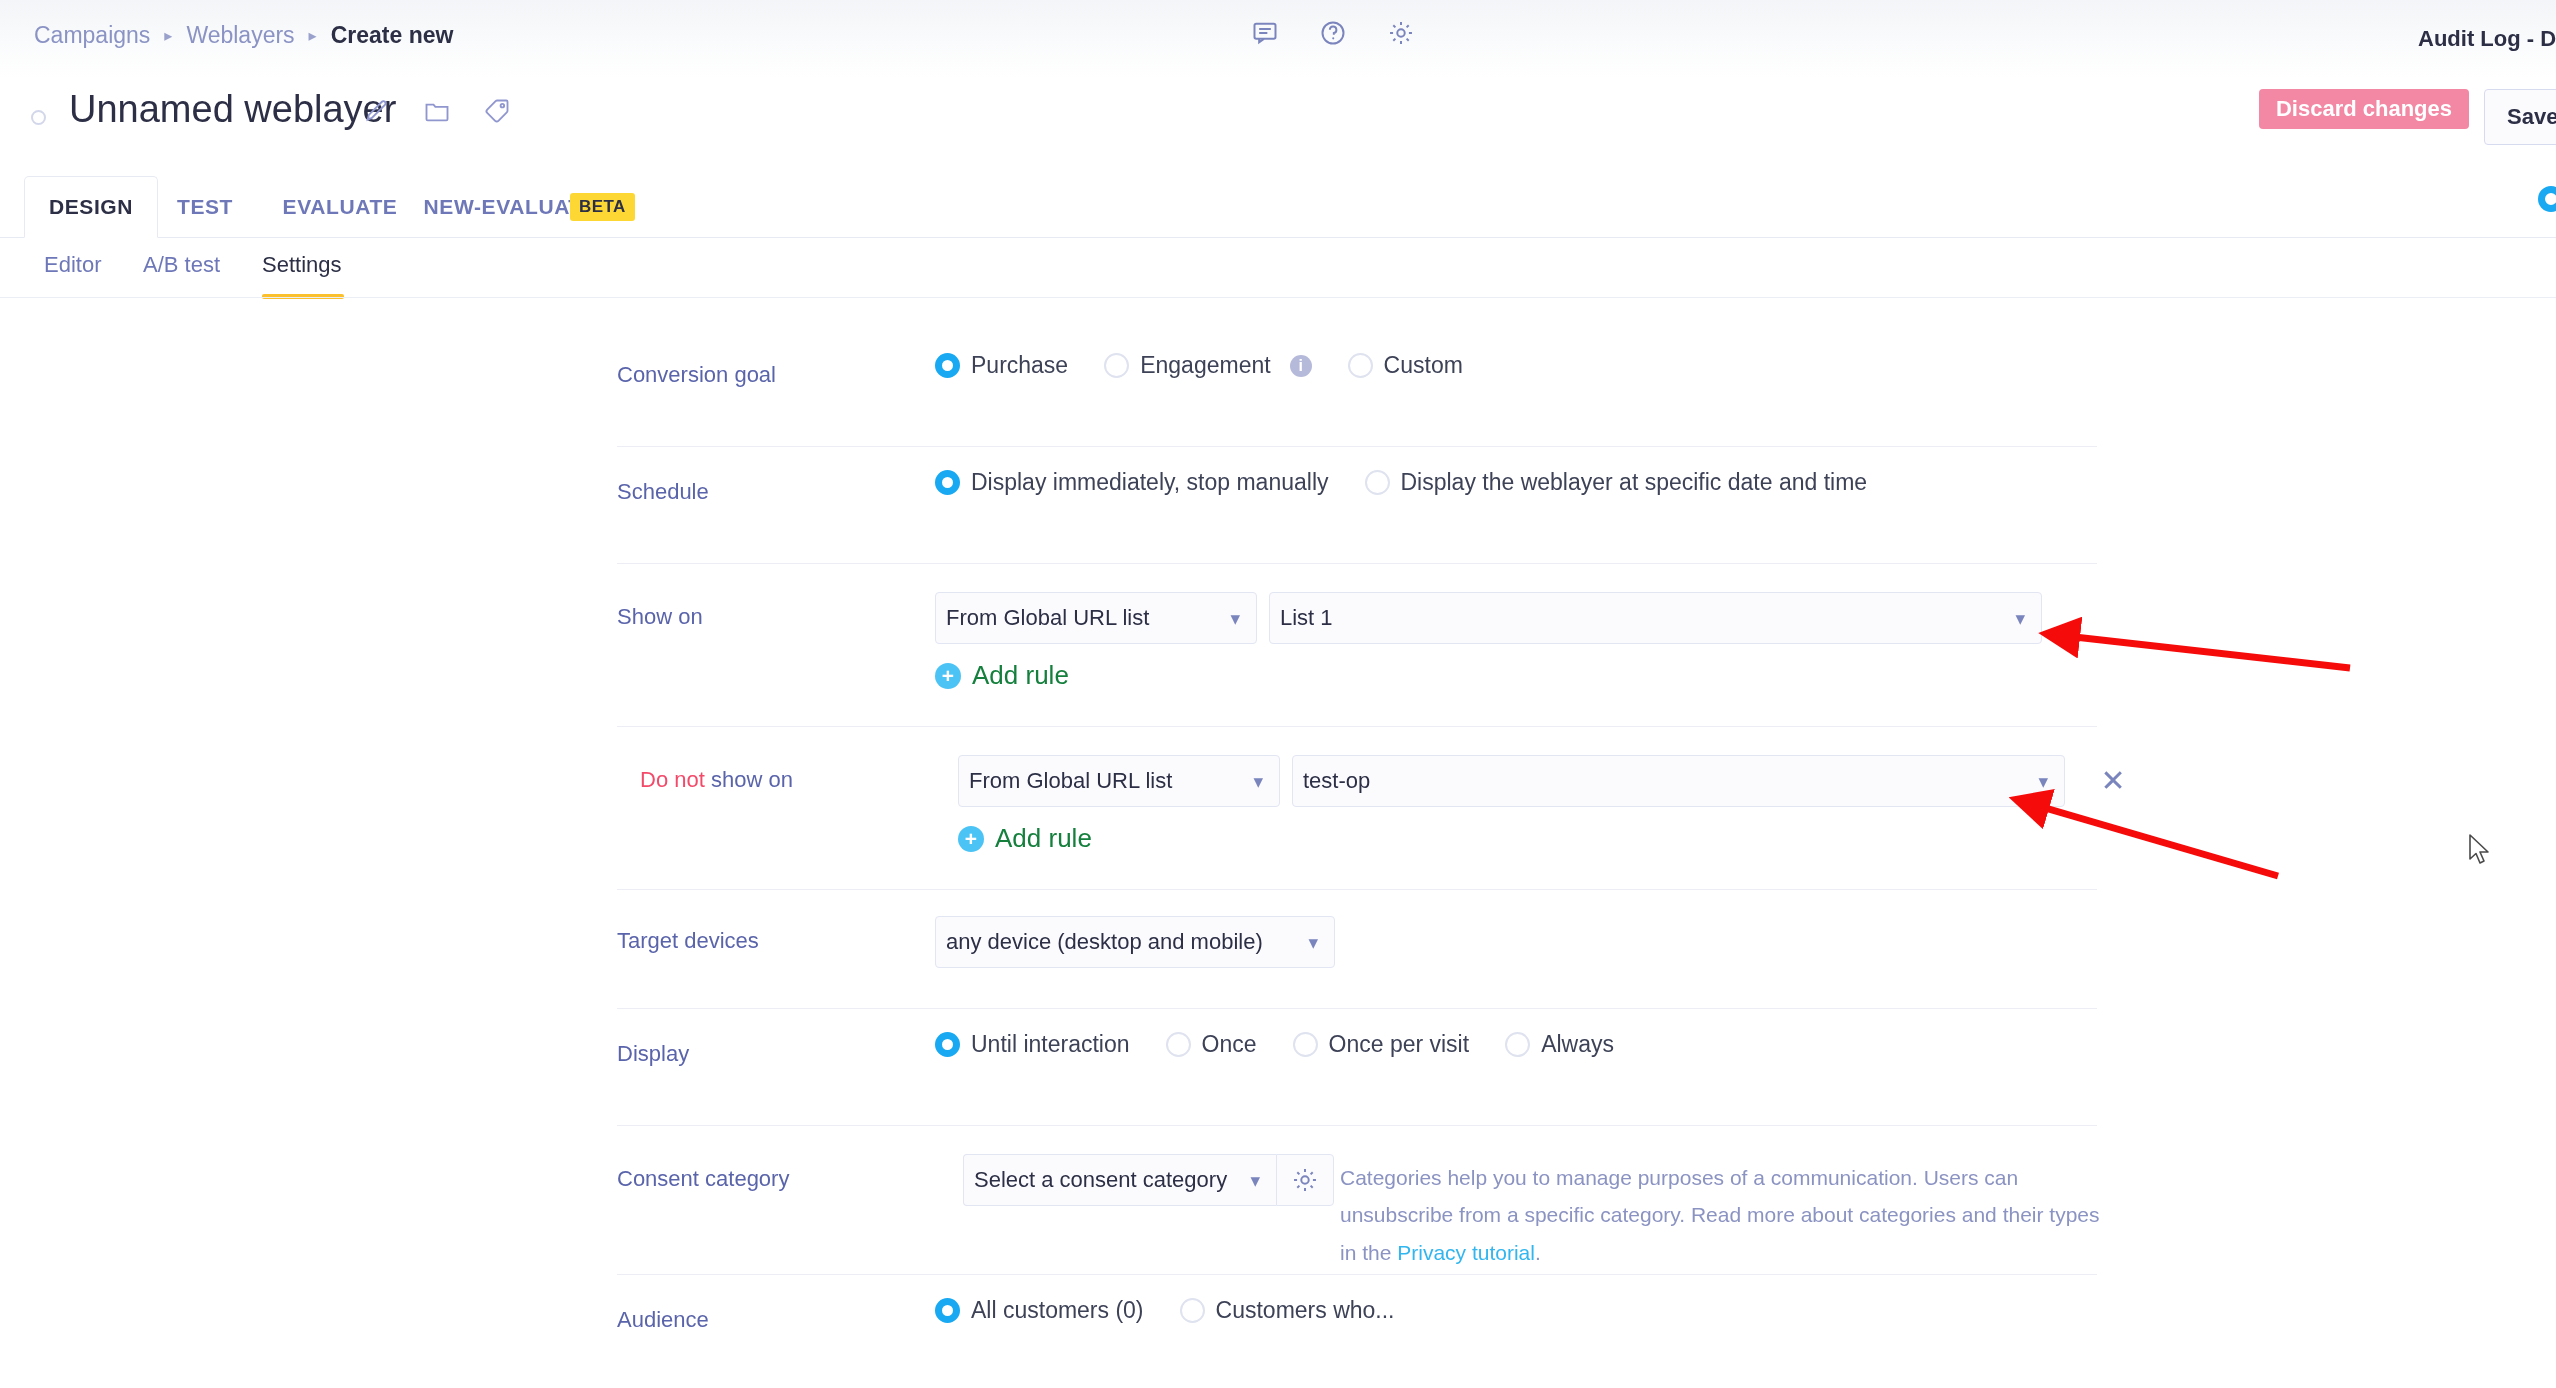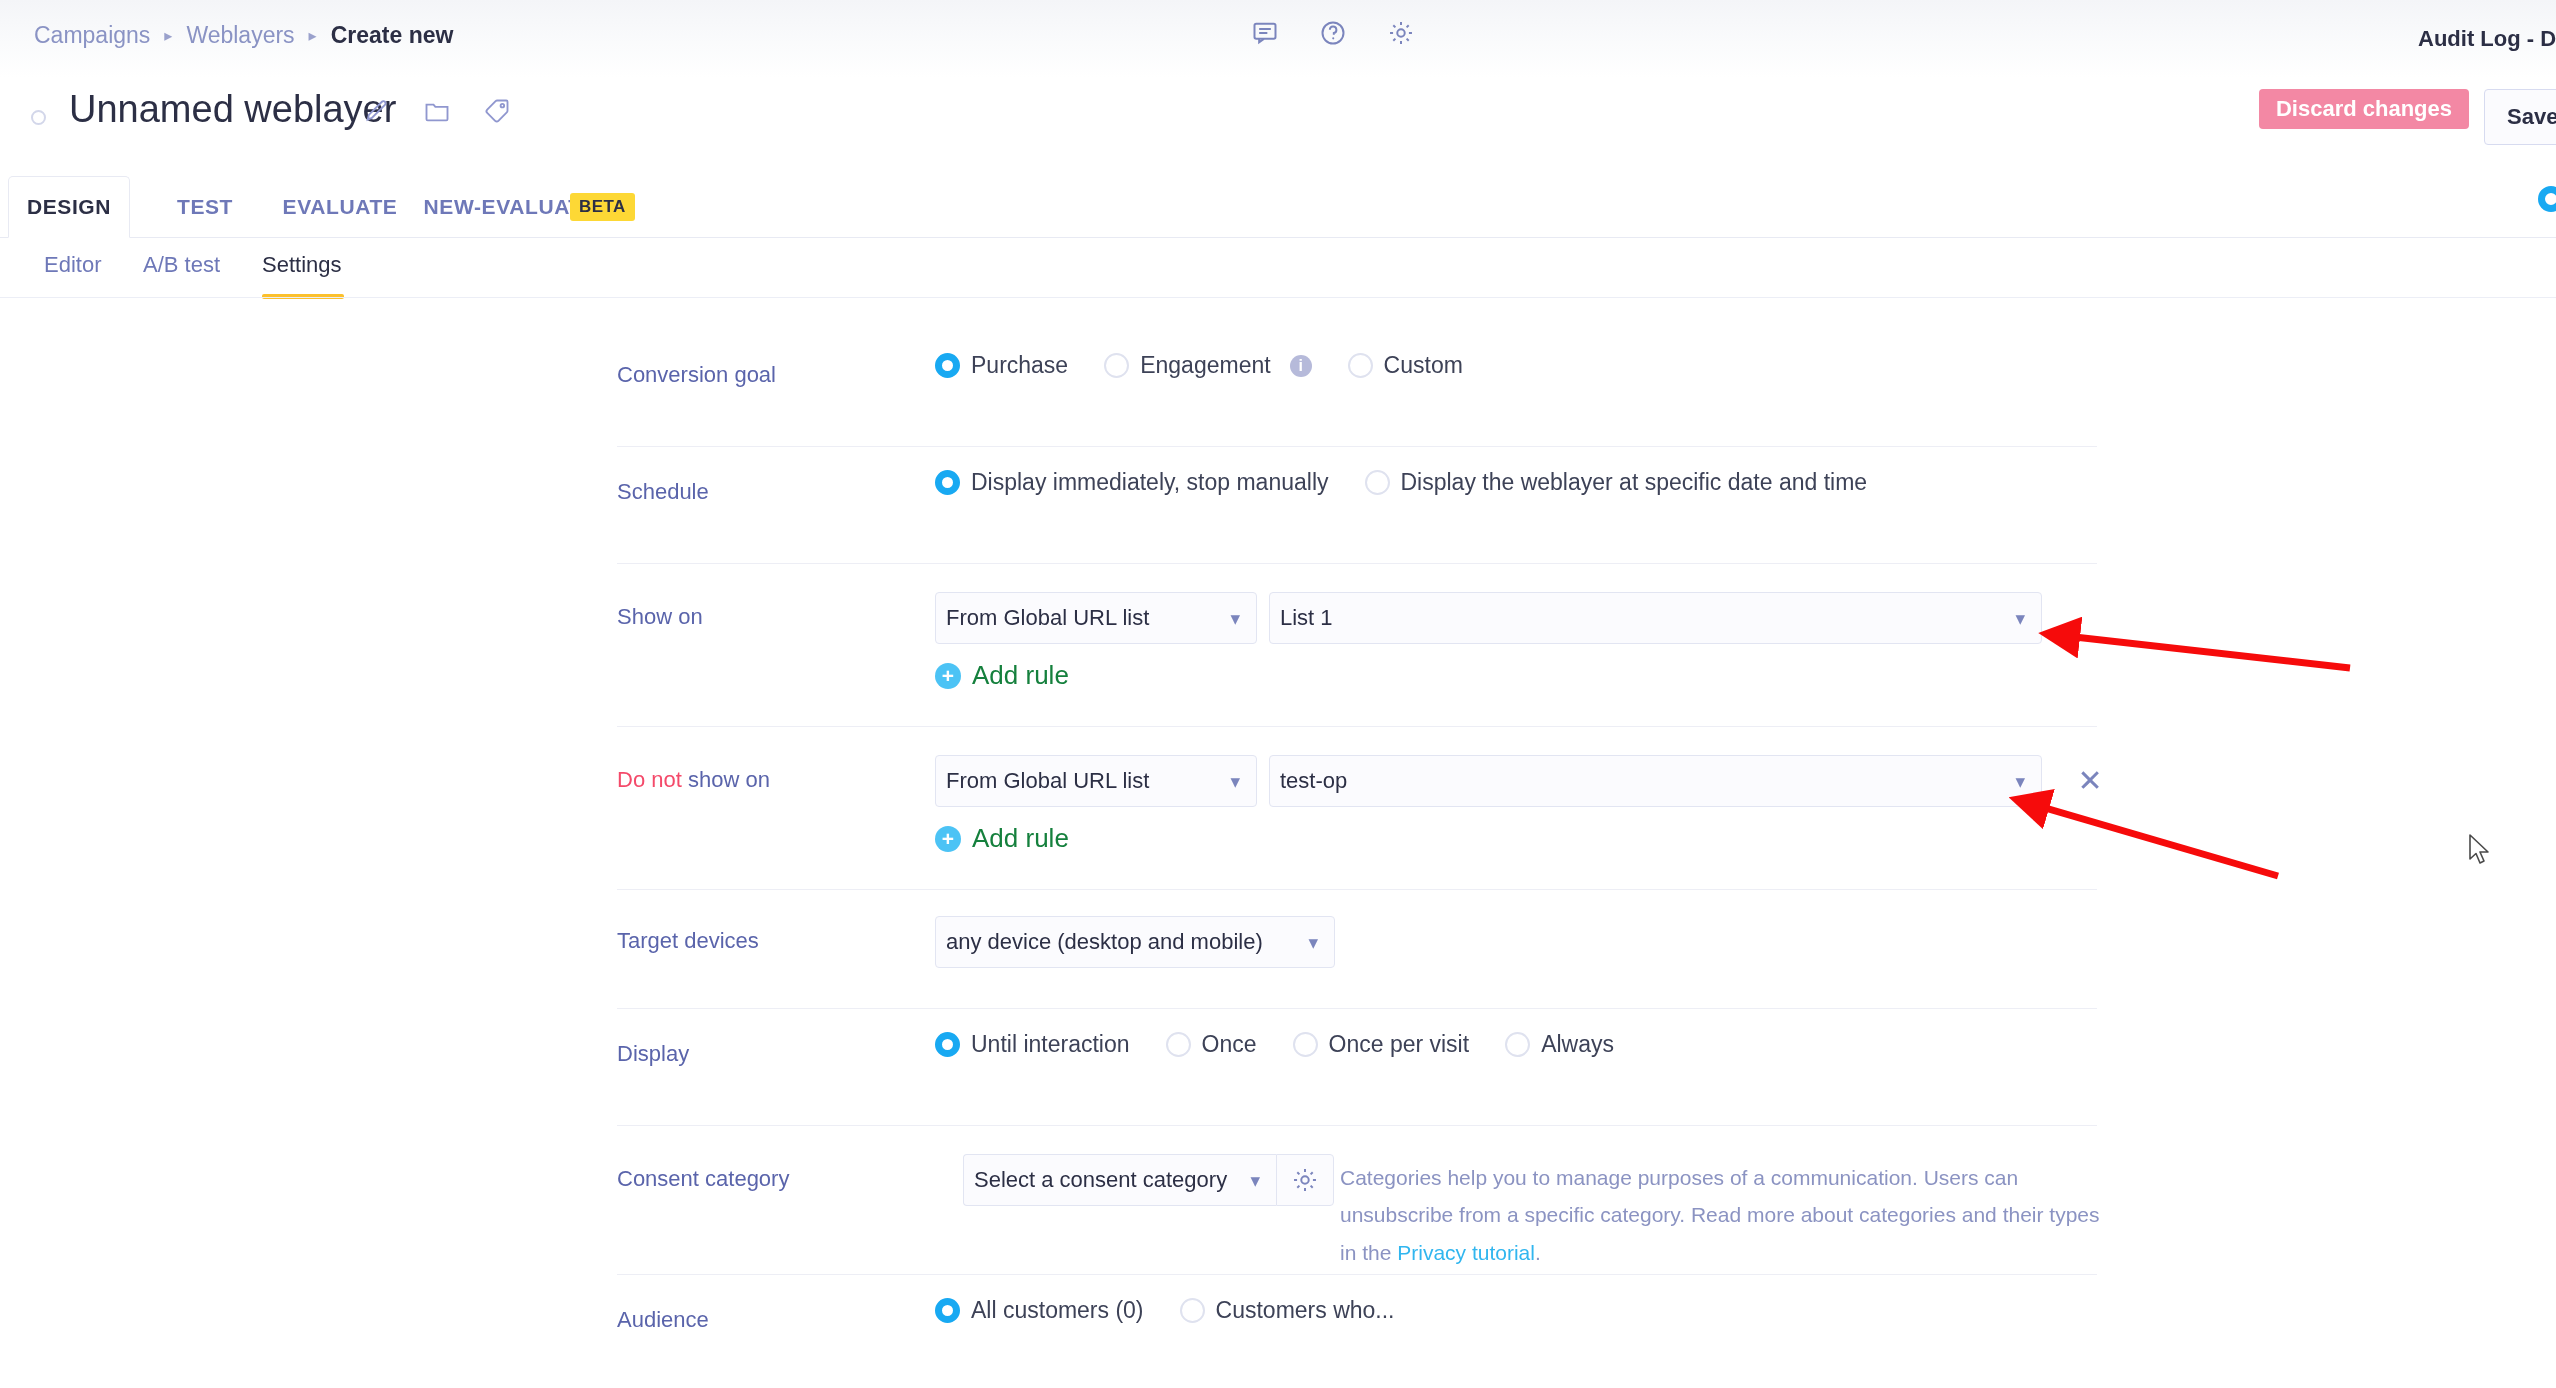"DESIGN" div.tab { left: 8px -> 24px; width: 122px -> 134px }
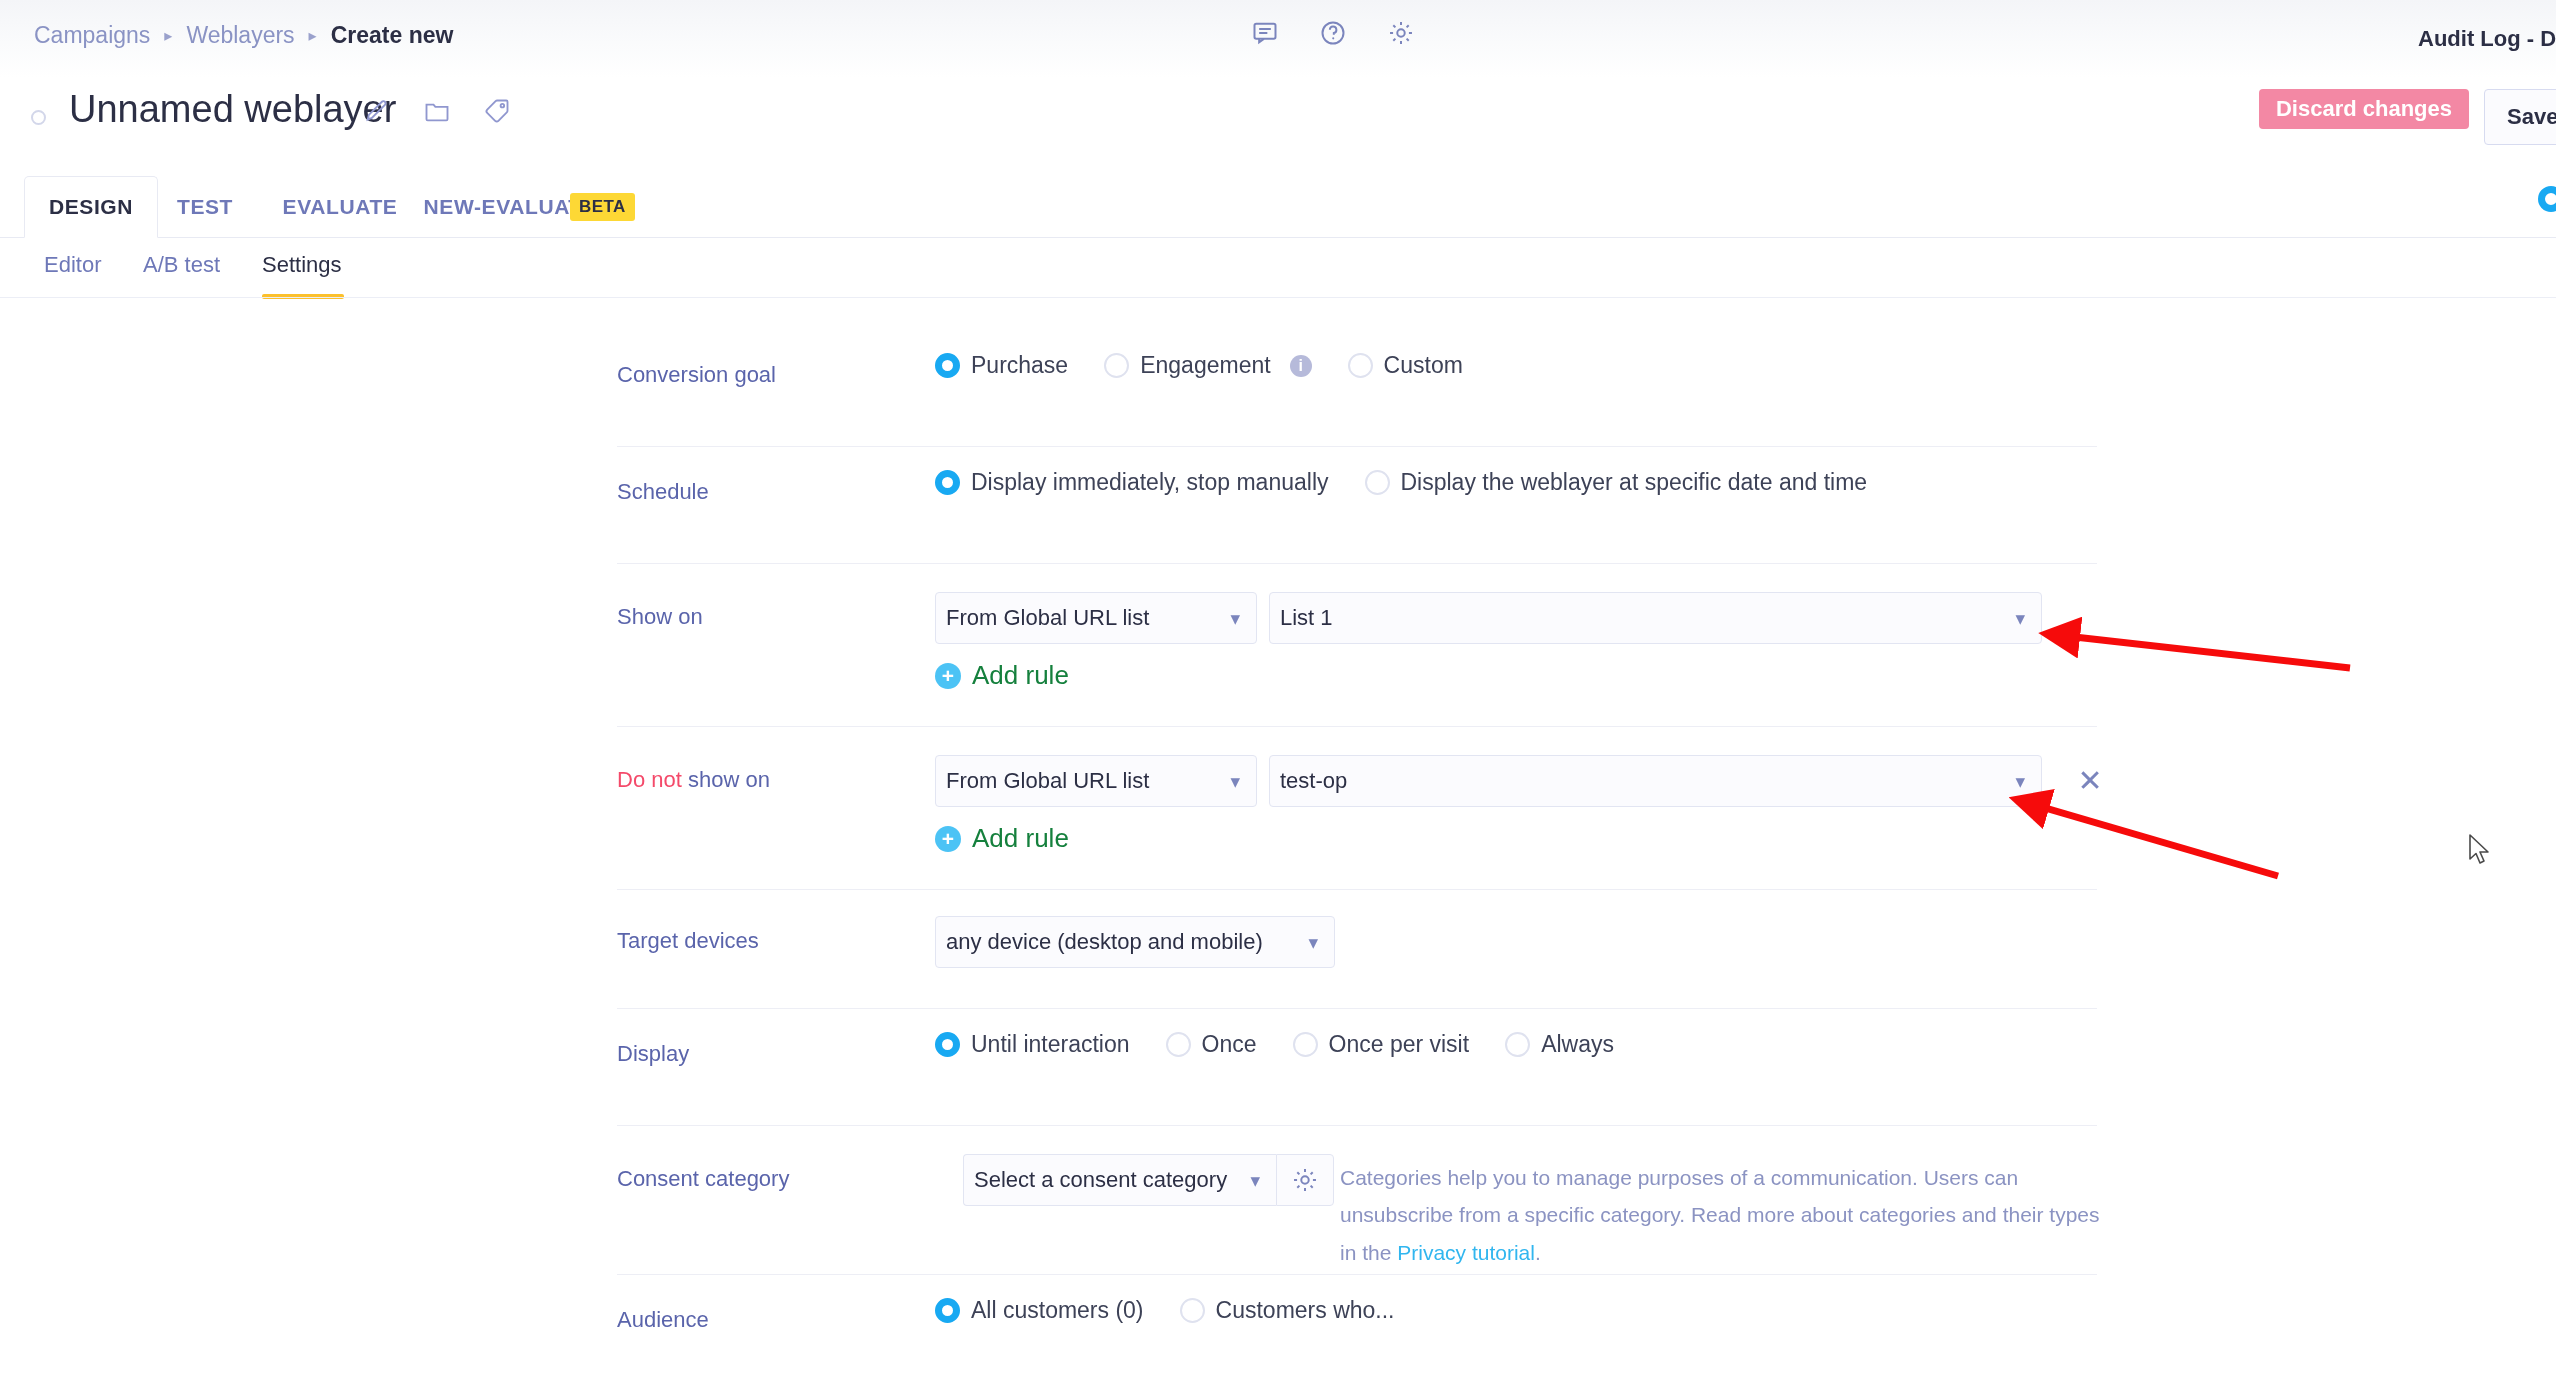"Do not show on" div.row { margin-left: none -> 23px }
